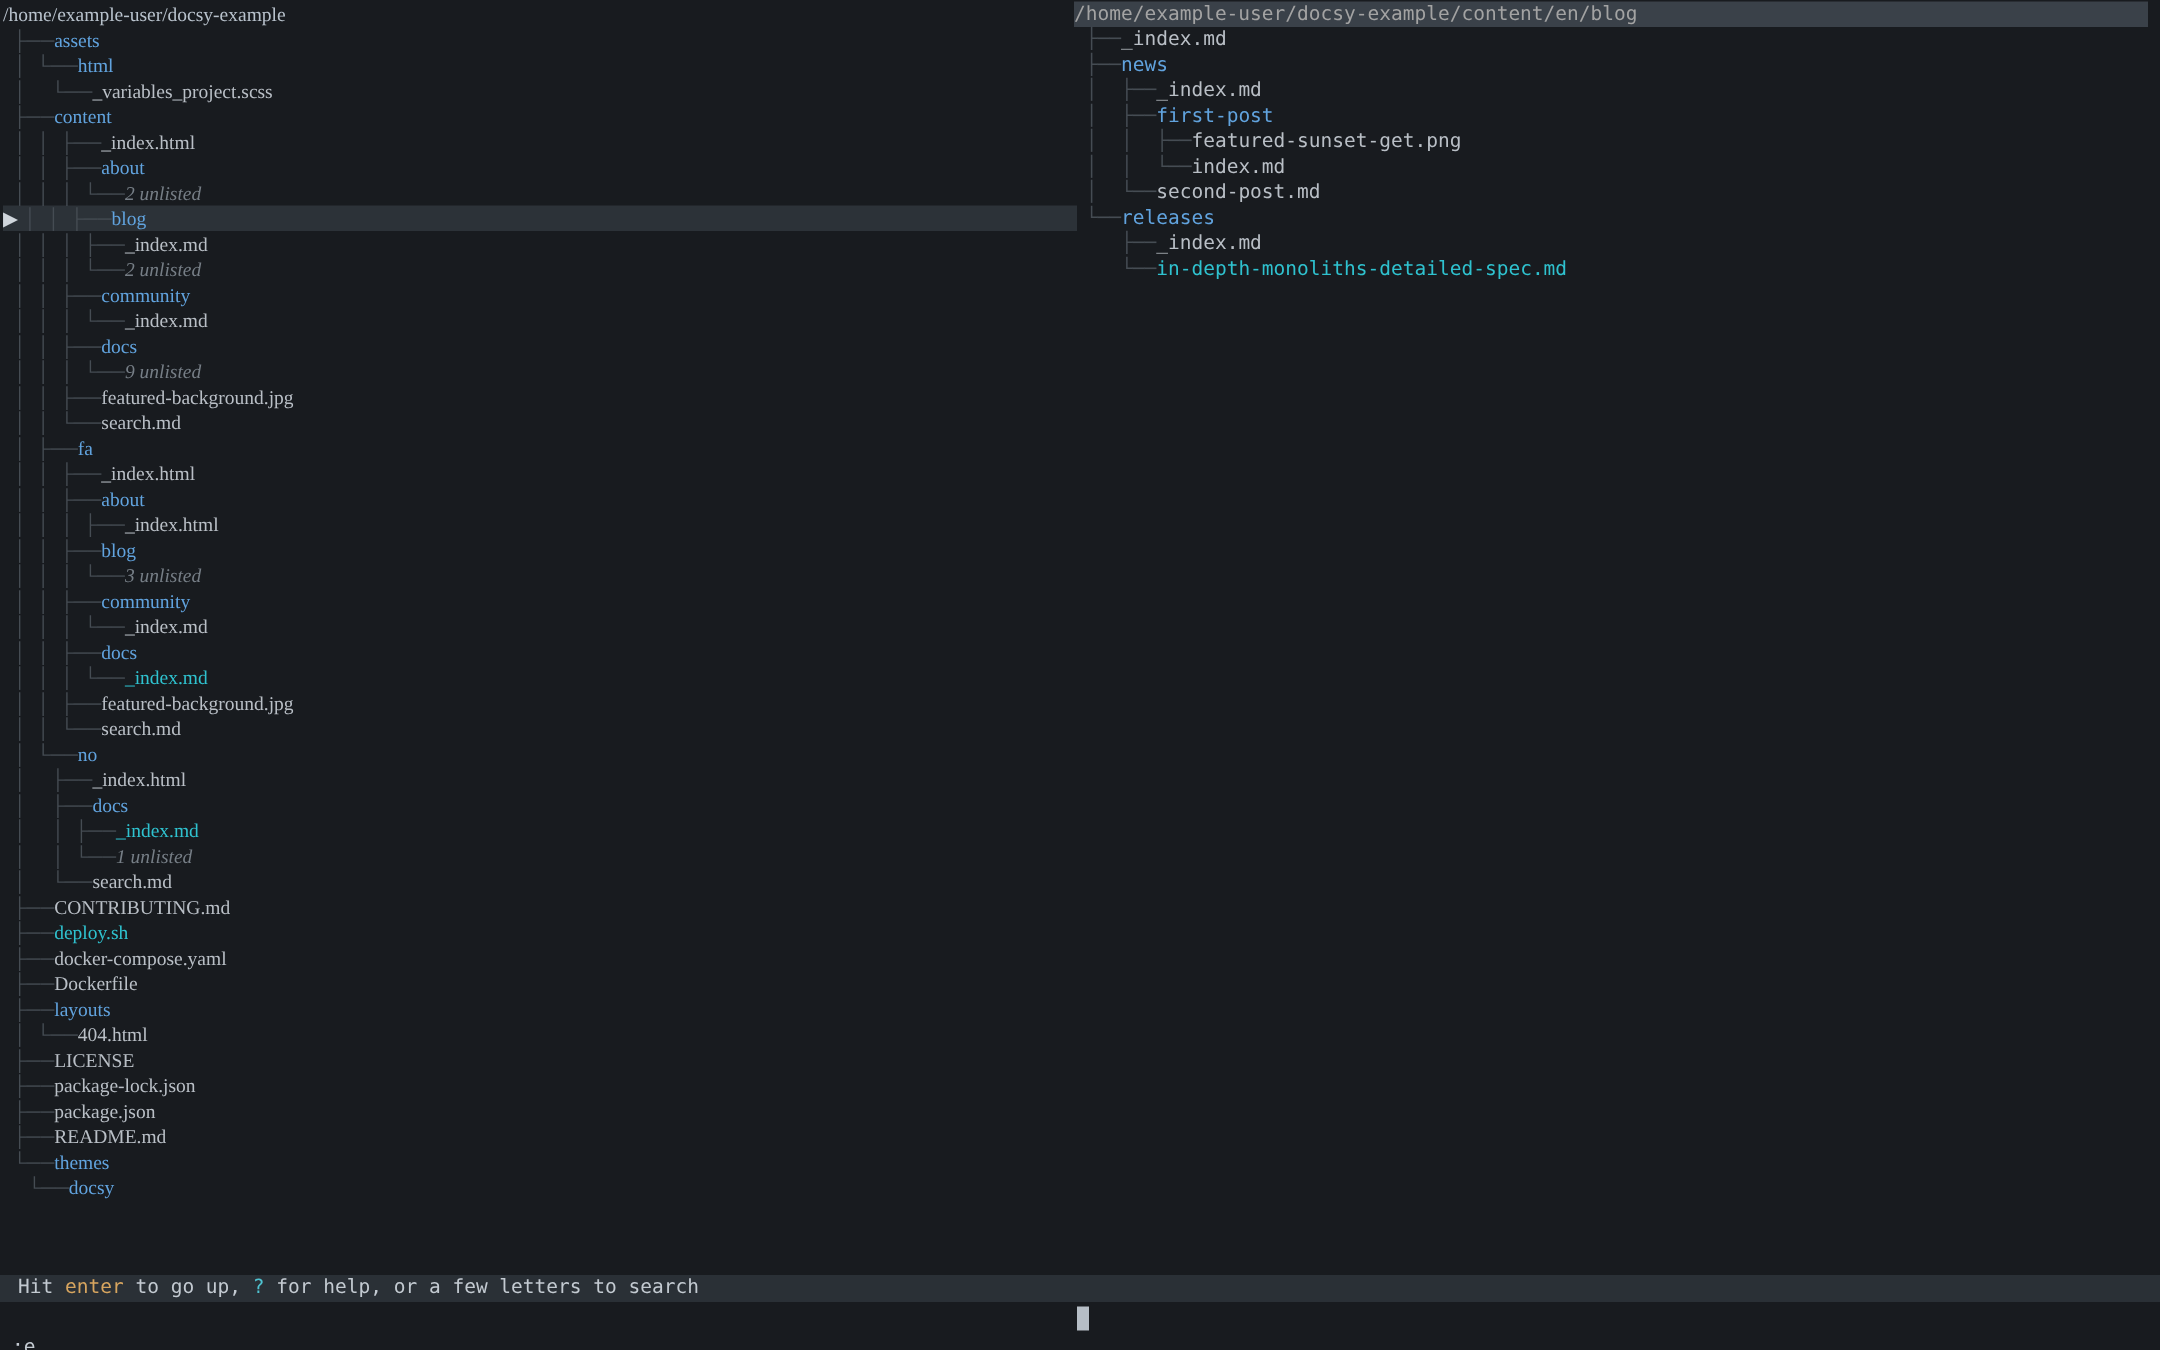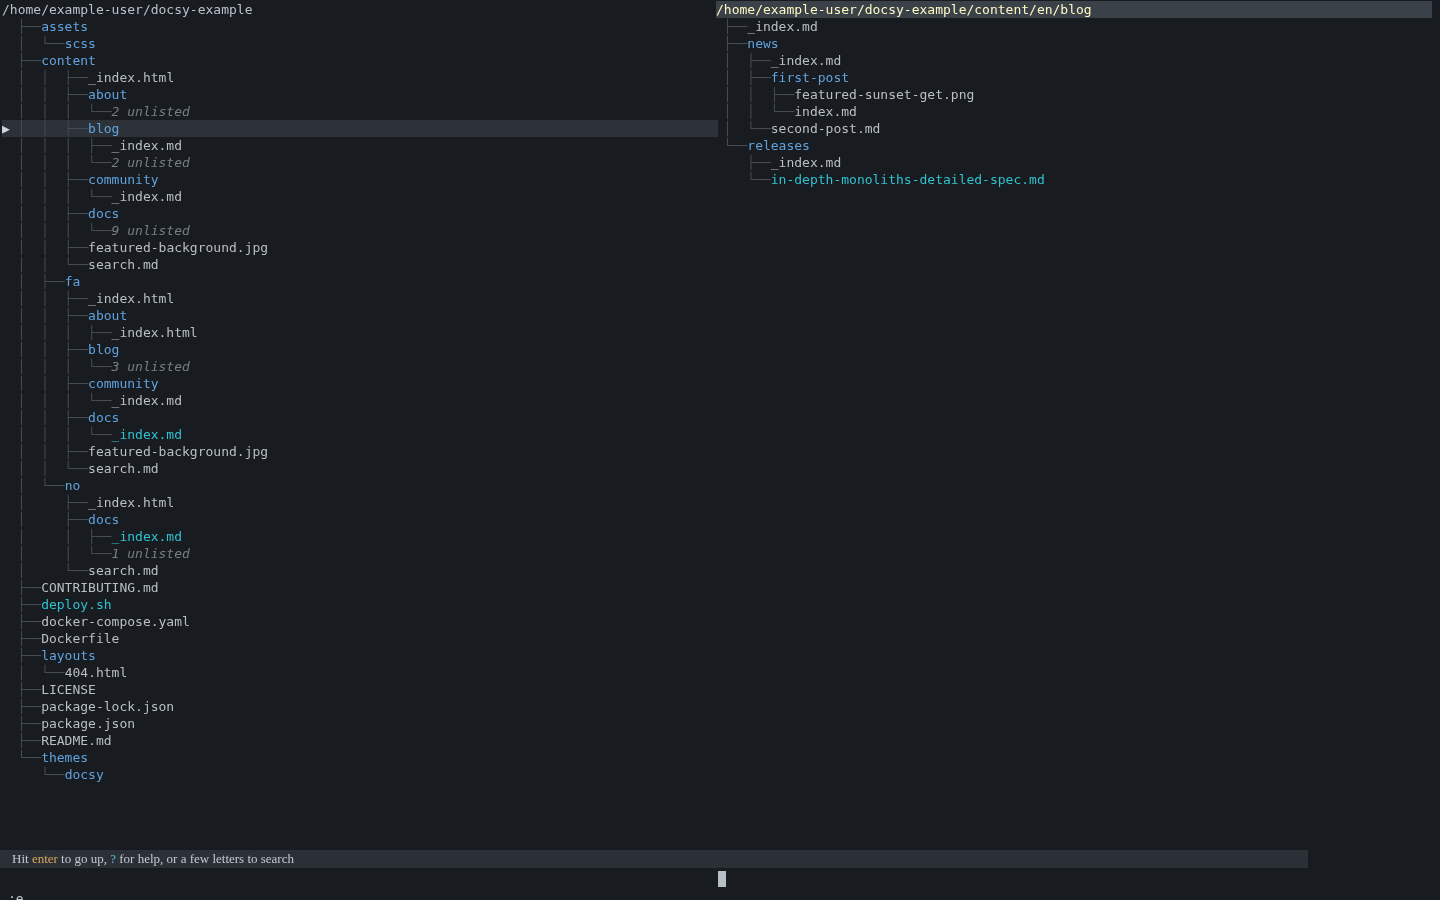"/home/example-user/docsy-example" .panel.left { font-family: none -> Liberation Serif, serif }
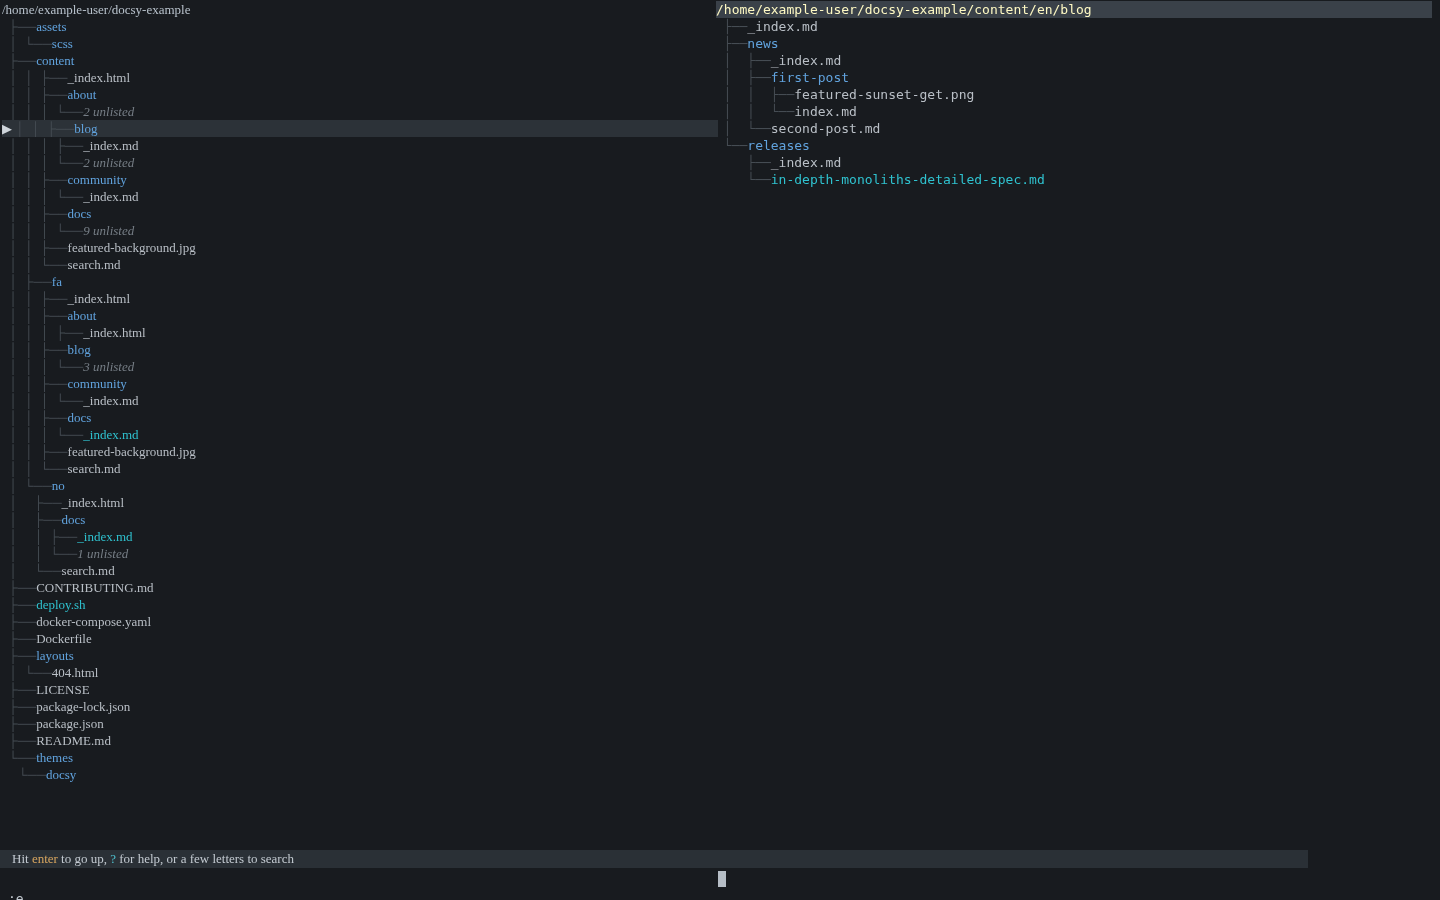"/home/example-user/docsy-example/content" .panel.right .row.header { color: #fef9c3 -> #a3a3a3 }
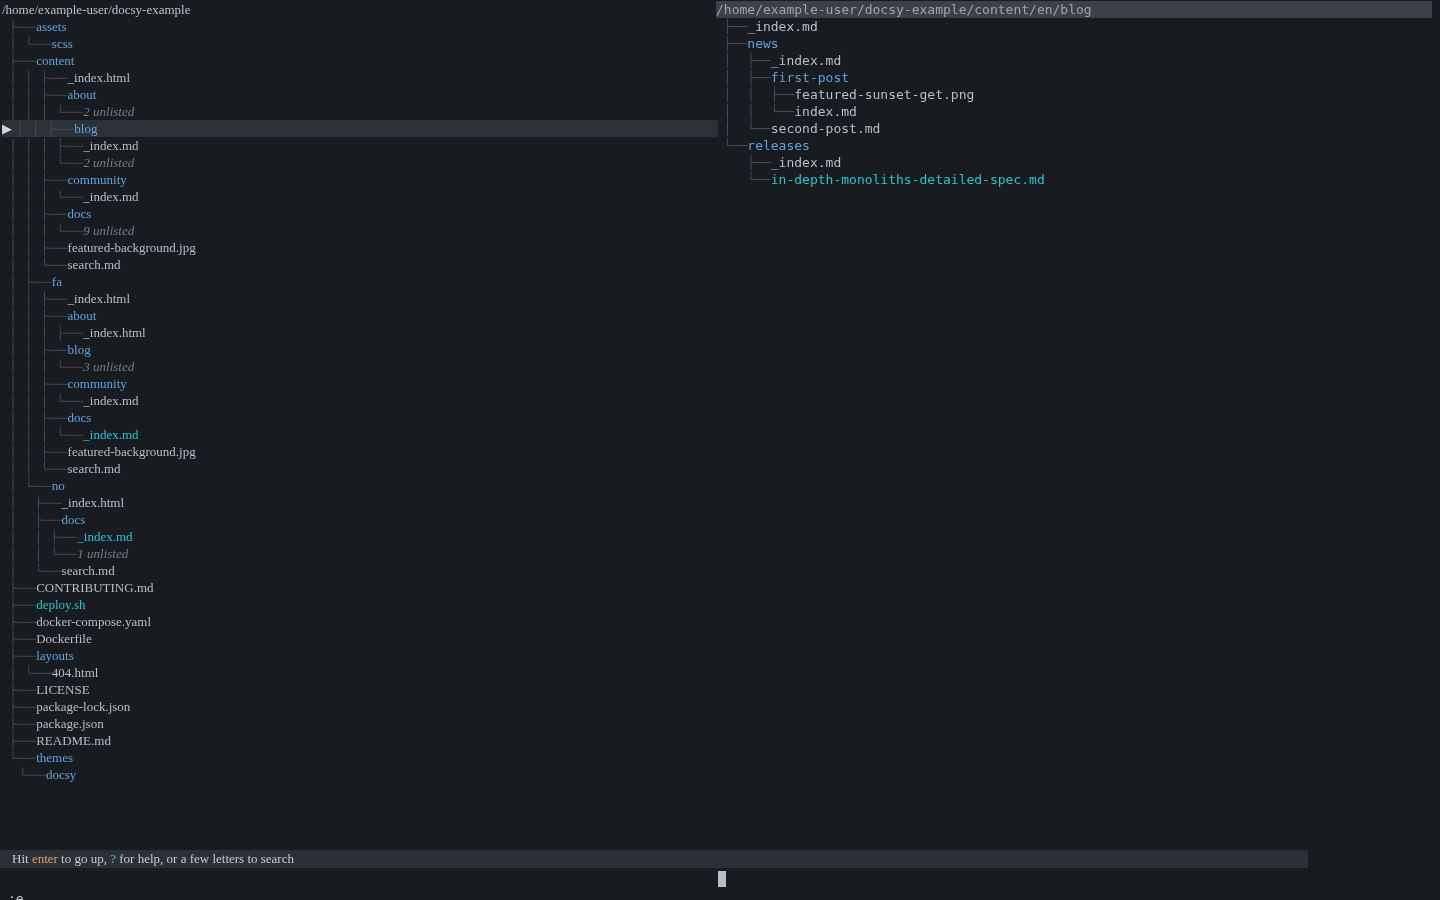"scss" span.name { text: scss -> html }
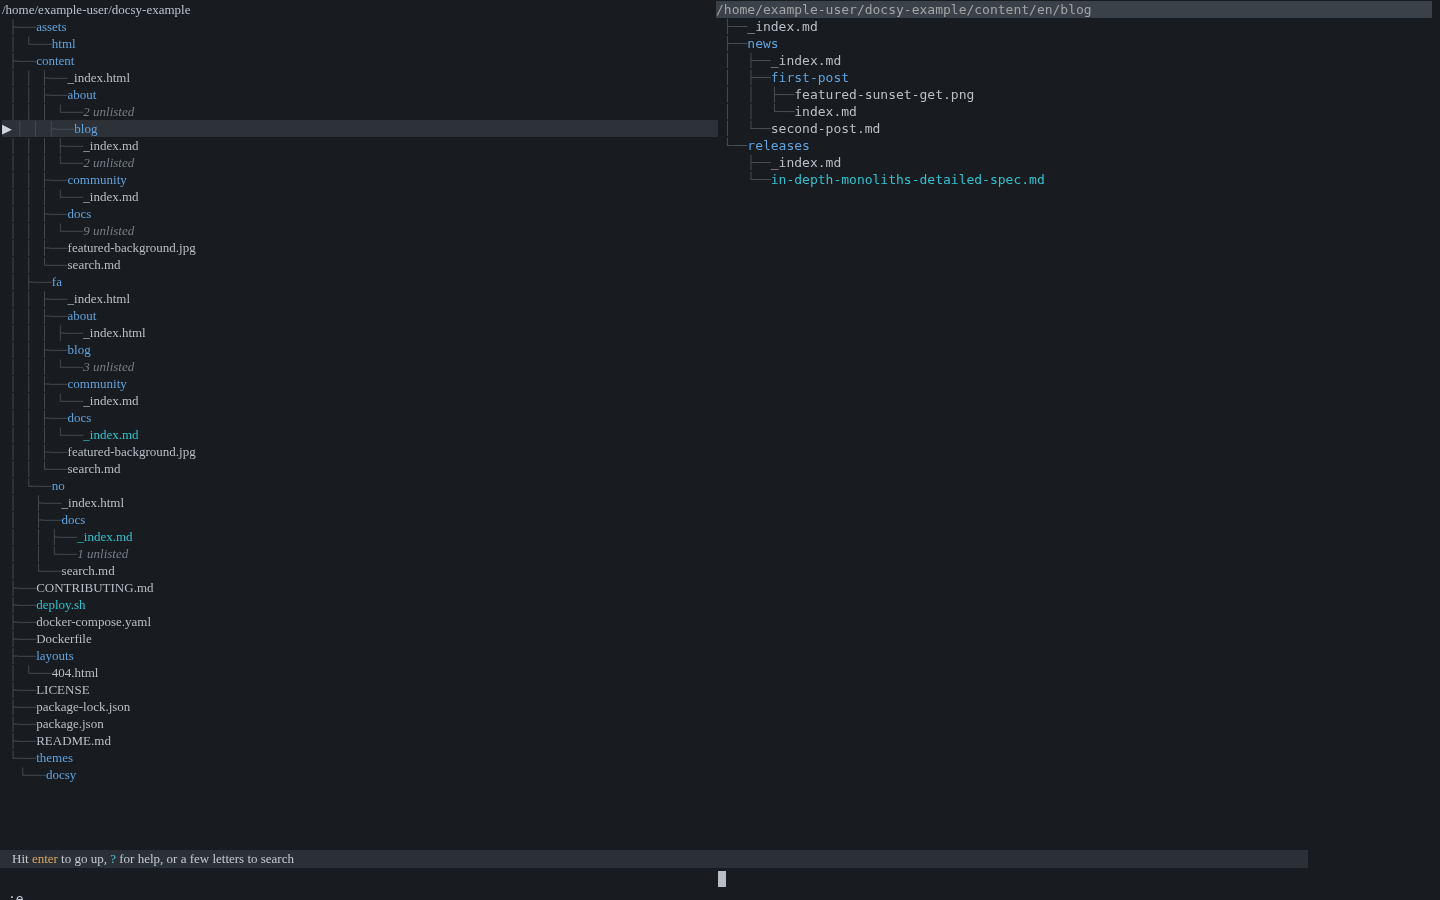"│ └──_variables_project.scss" div.row { html: none -> <div><span> </span><span>│ └──</span><span>_variables_project.scss</span></div> }
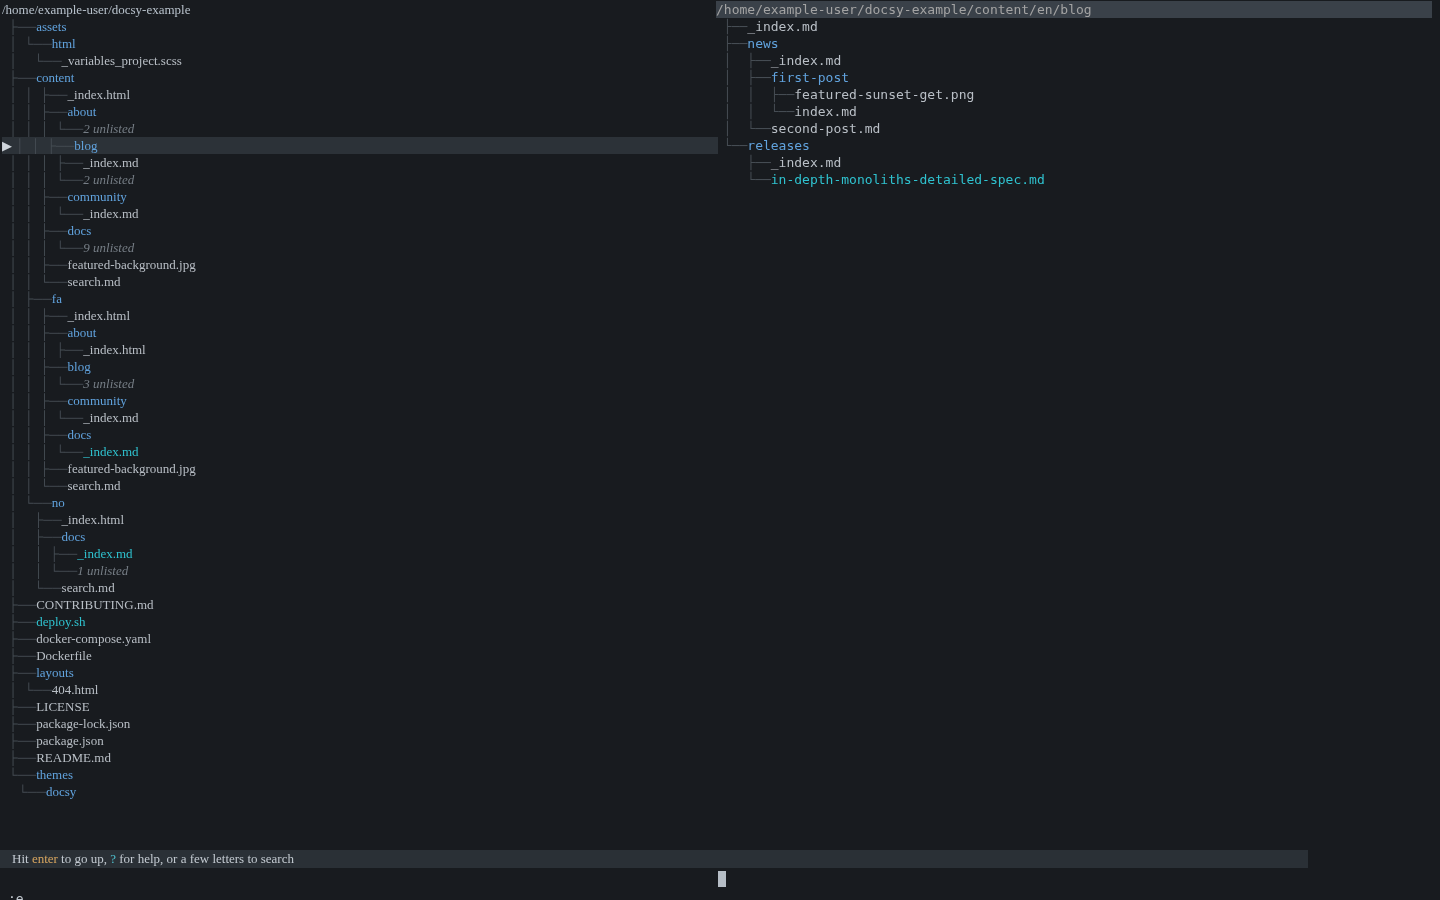"Hit enter to go up," .status-bar { font-family: Liberation Serif, serif -> none; width: 1308px -> 1440px }
